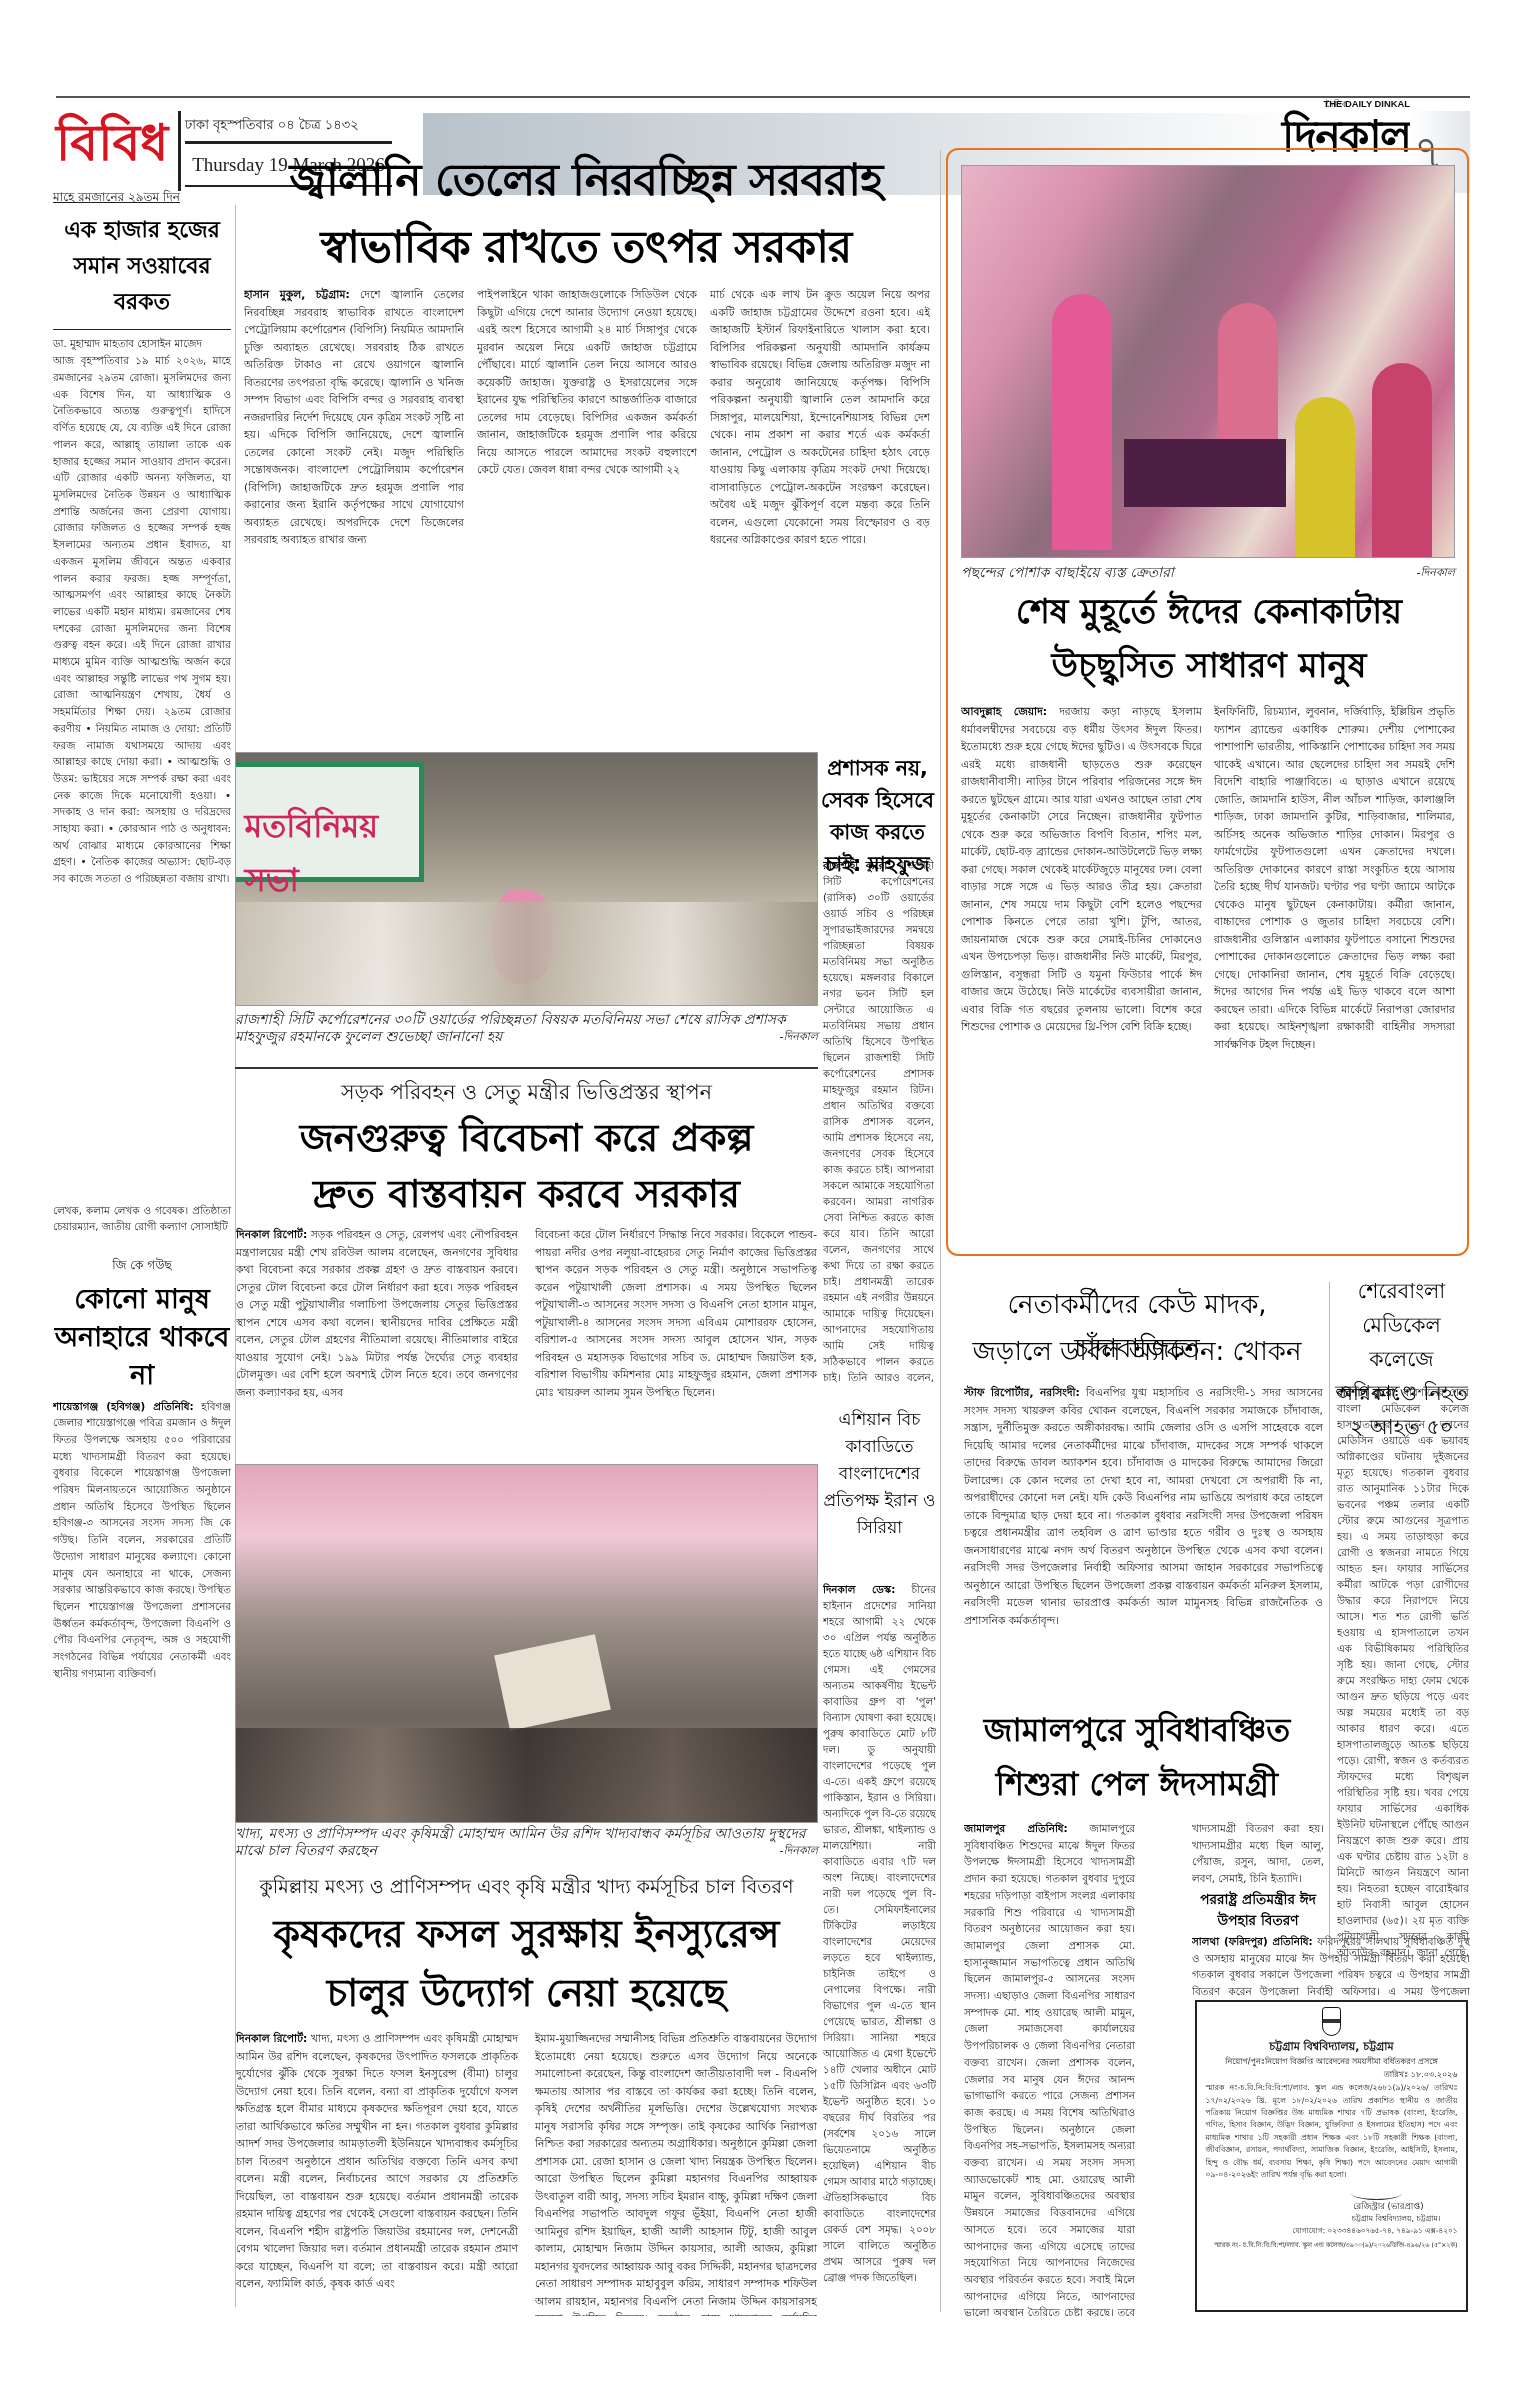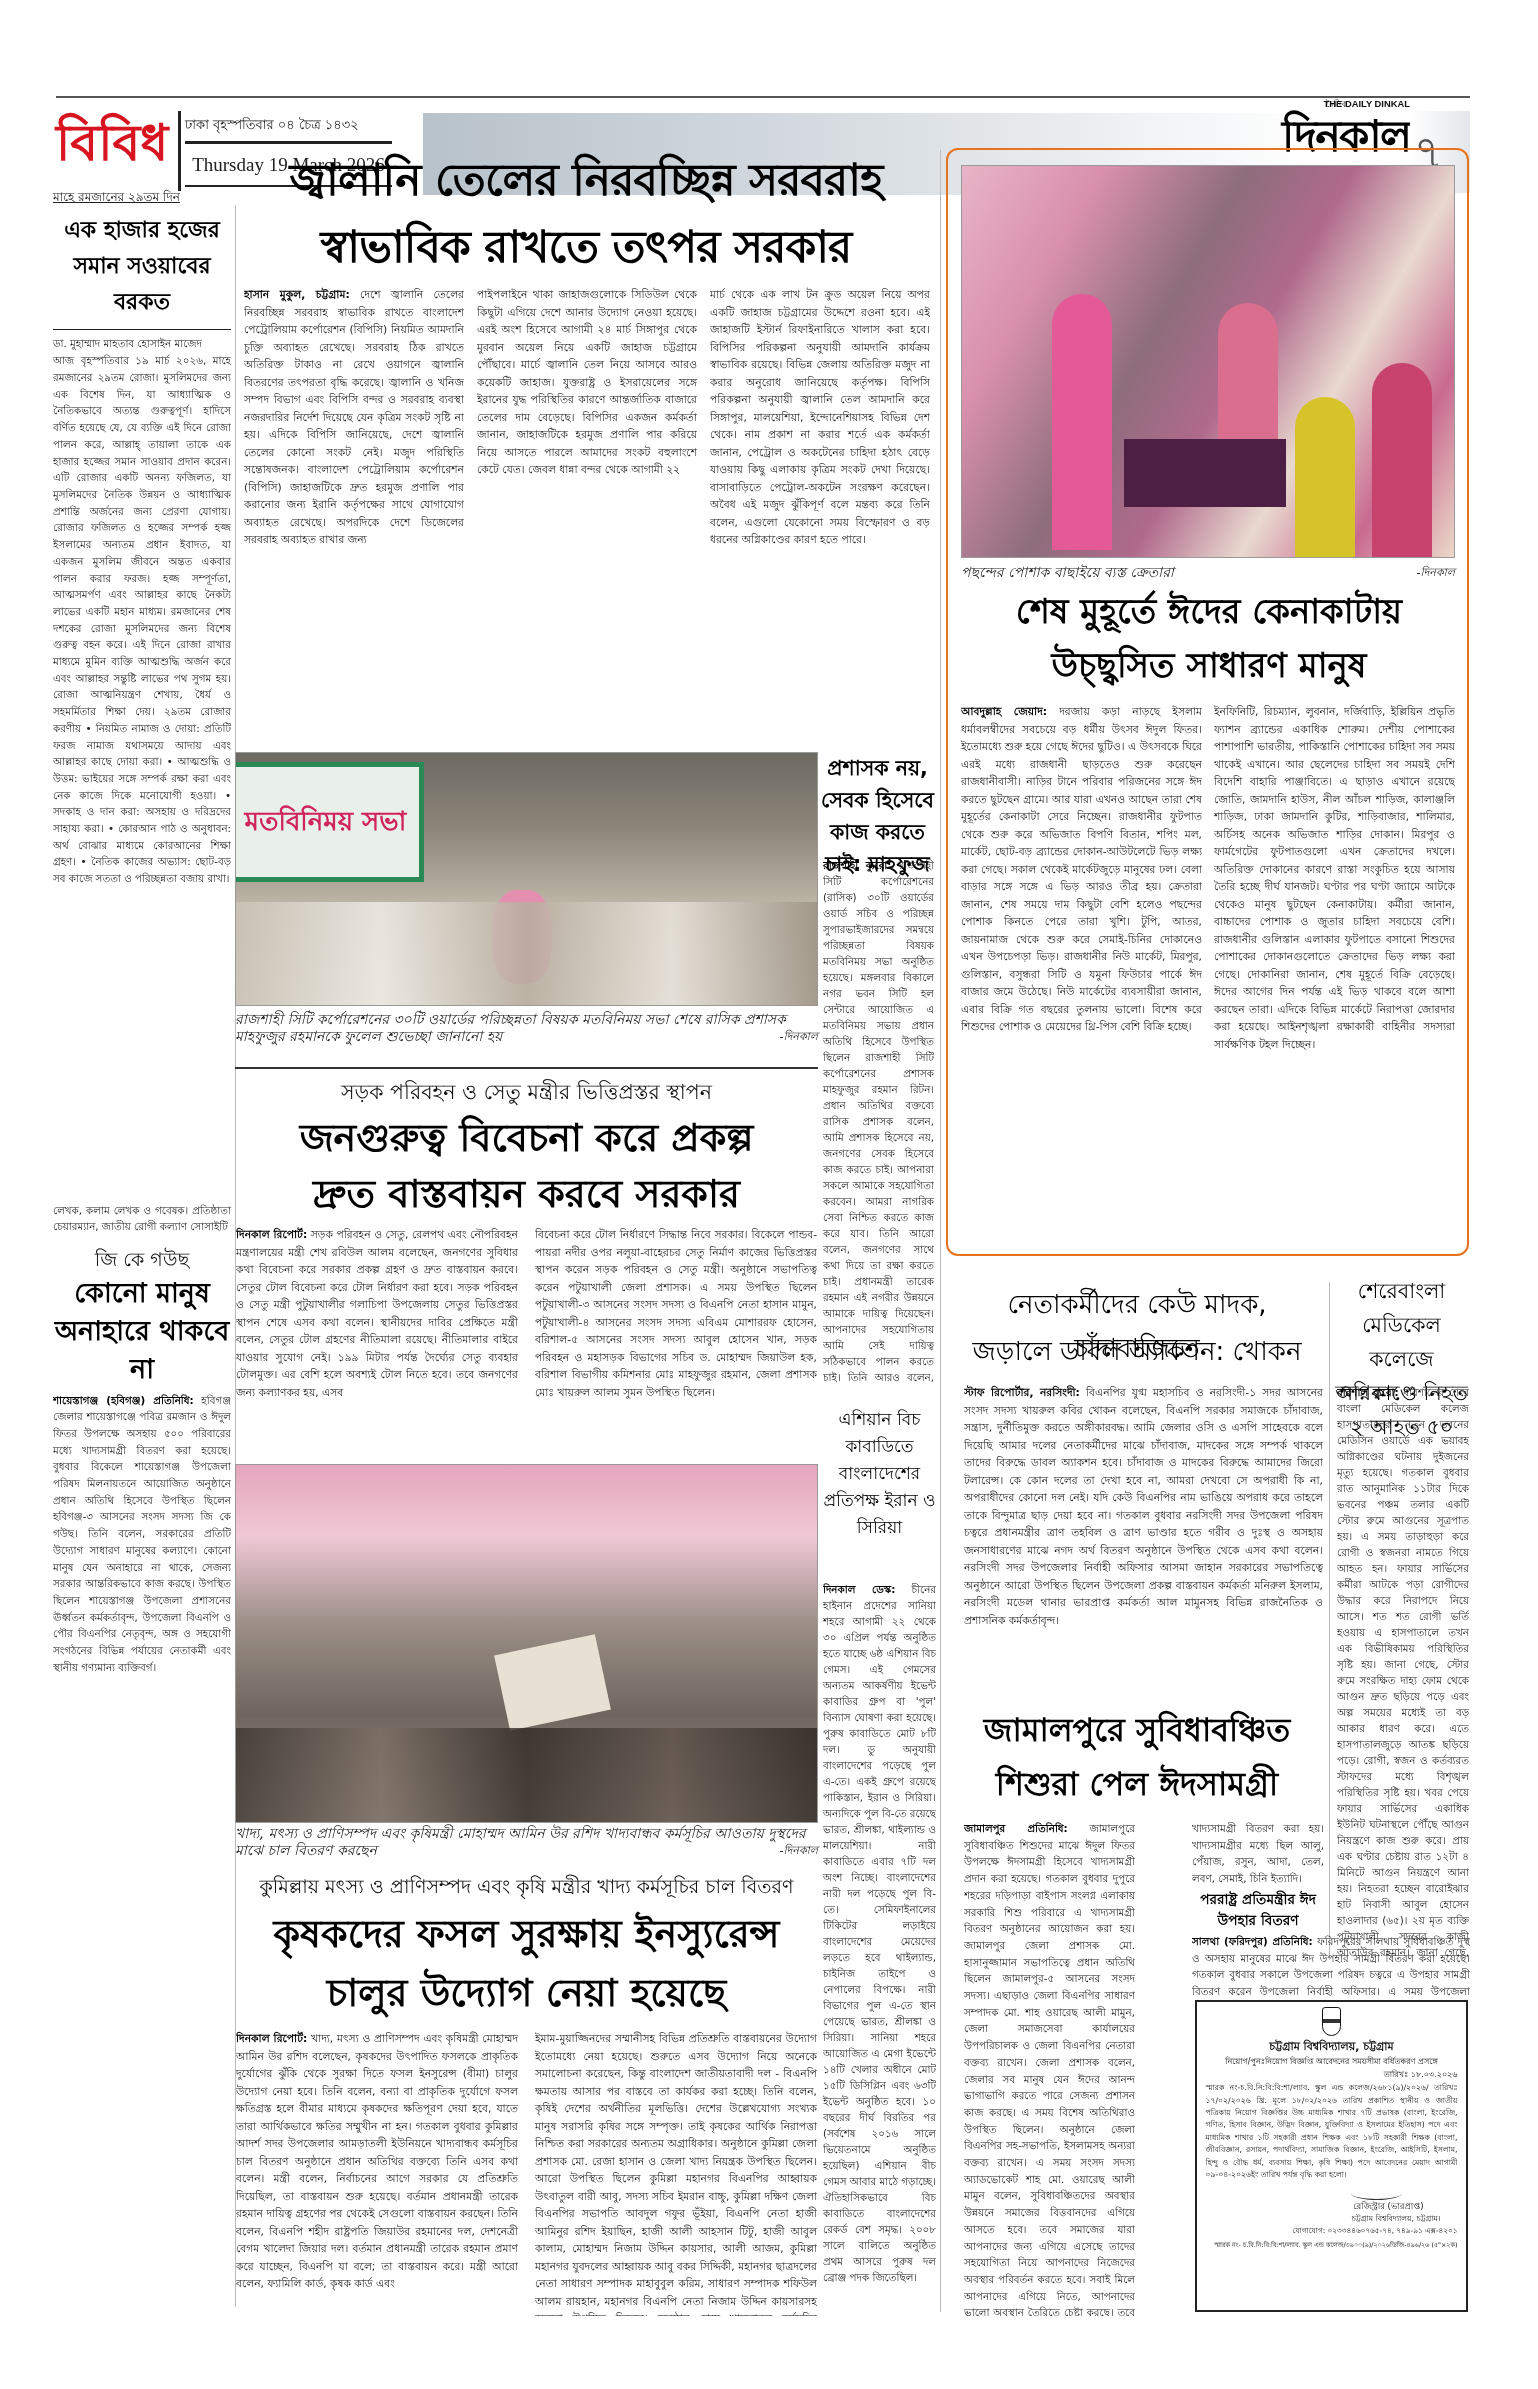"মতবিনিময় সভা" span { font-size: 26px -> 32px }
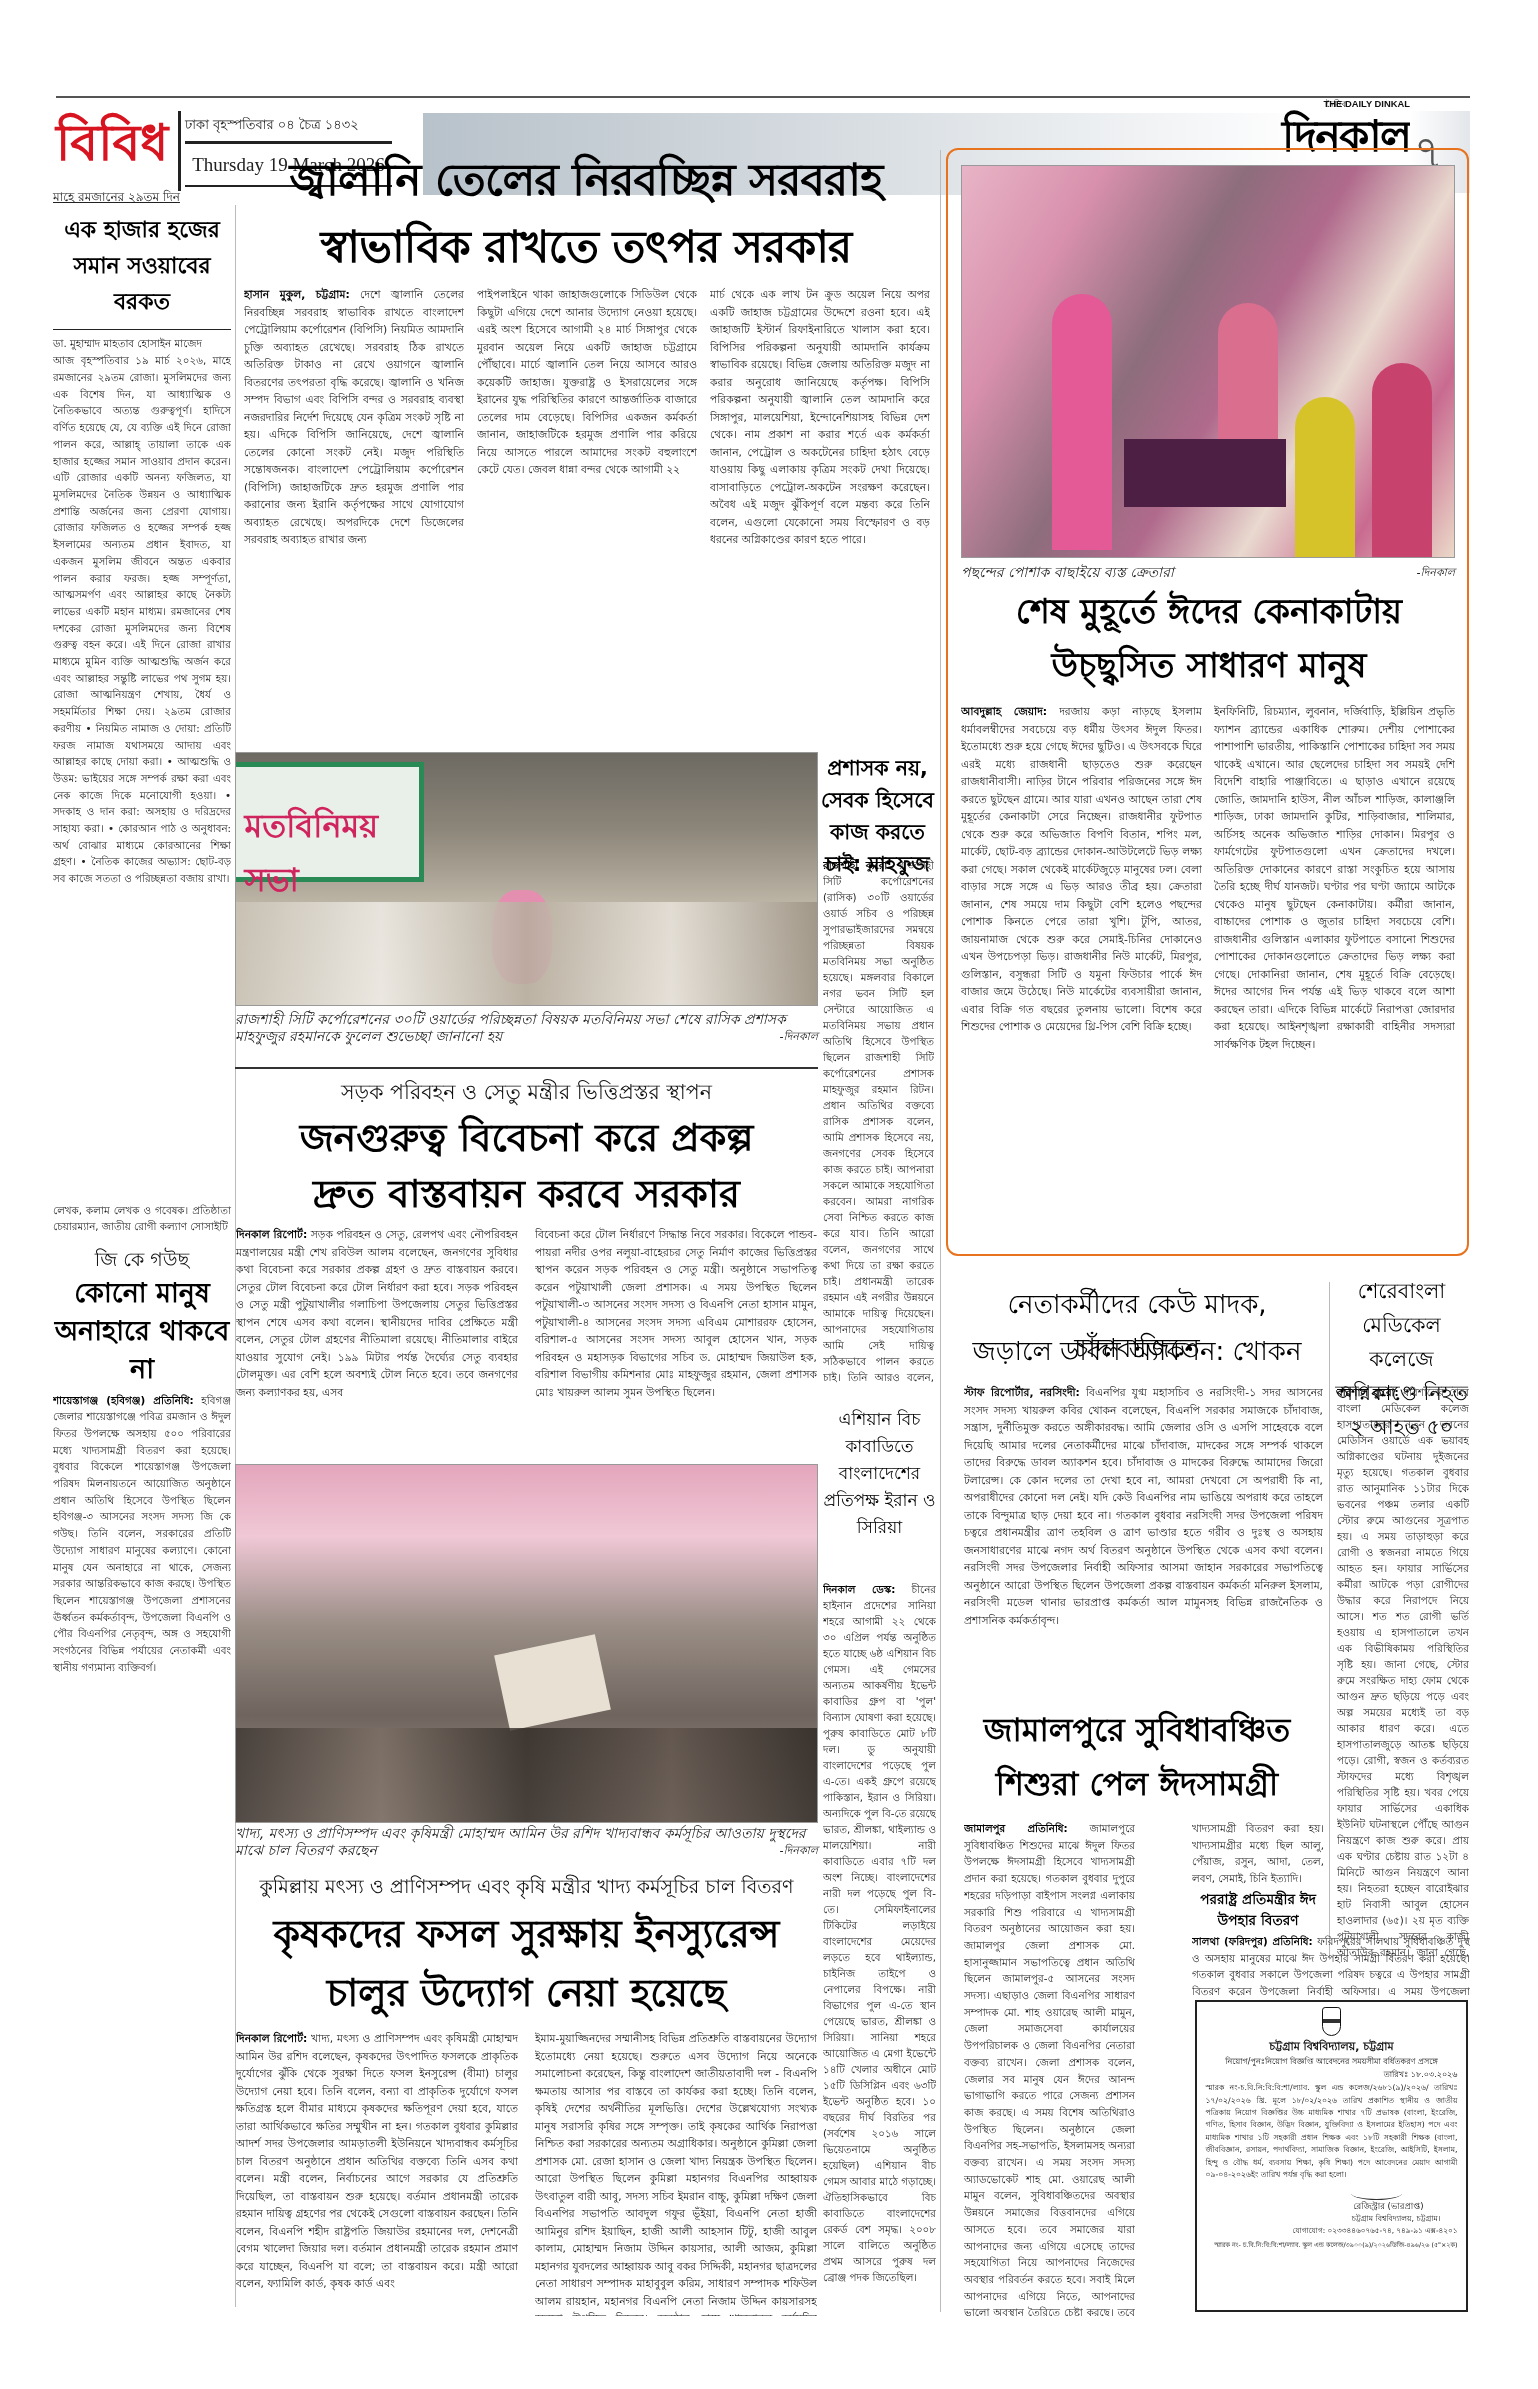"জি কে গউছ" div.kicker { font-size: 19px -> 12px; margin-top: 10px -> 16px }
